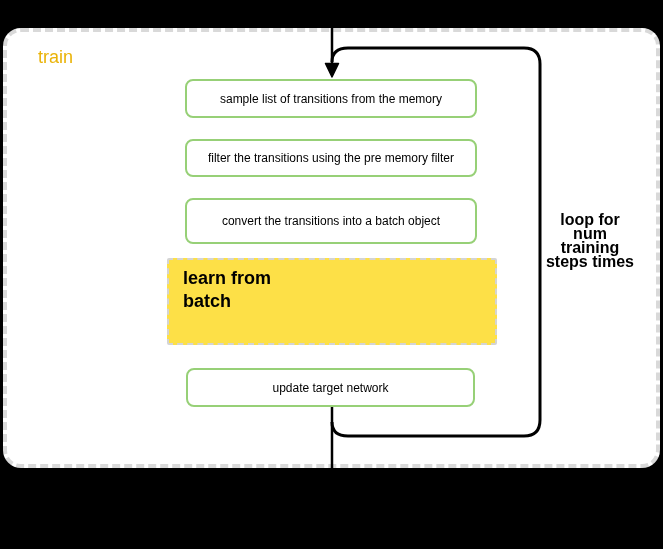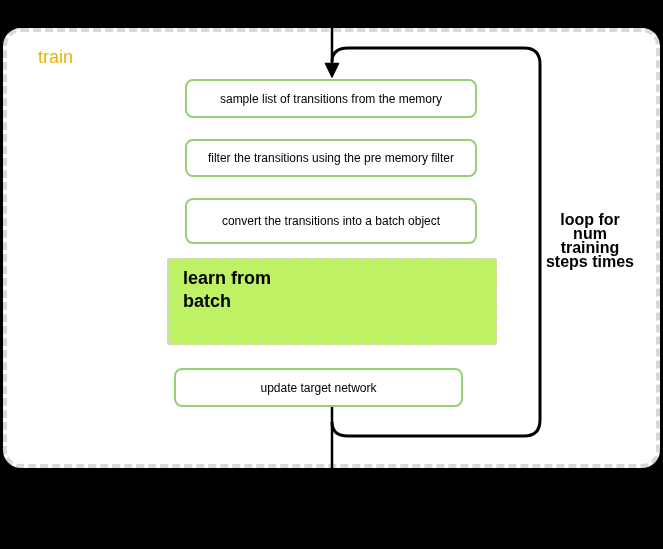"learn from batch" .learn-box { background: #bef264 -> #fde047 }
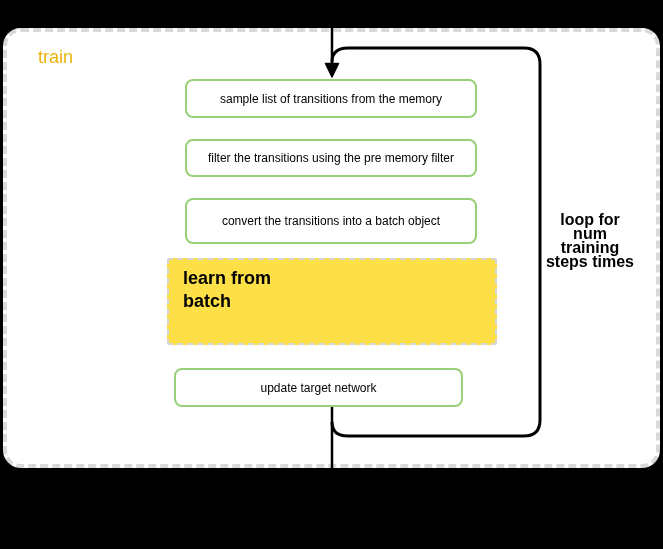"update target network" .step-update { left: 174px -> 186px }
